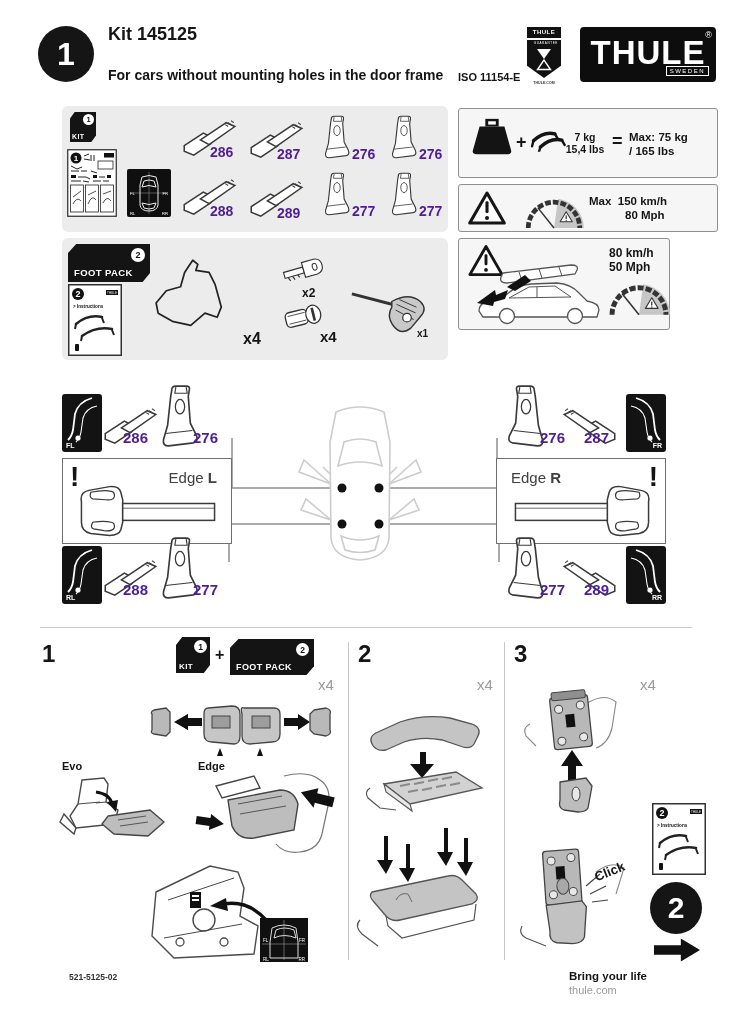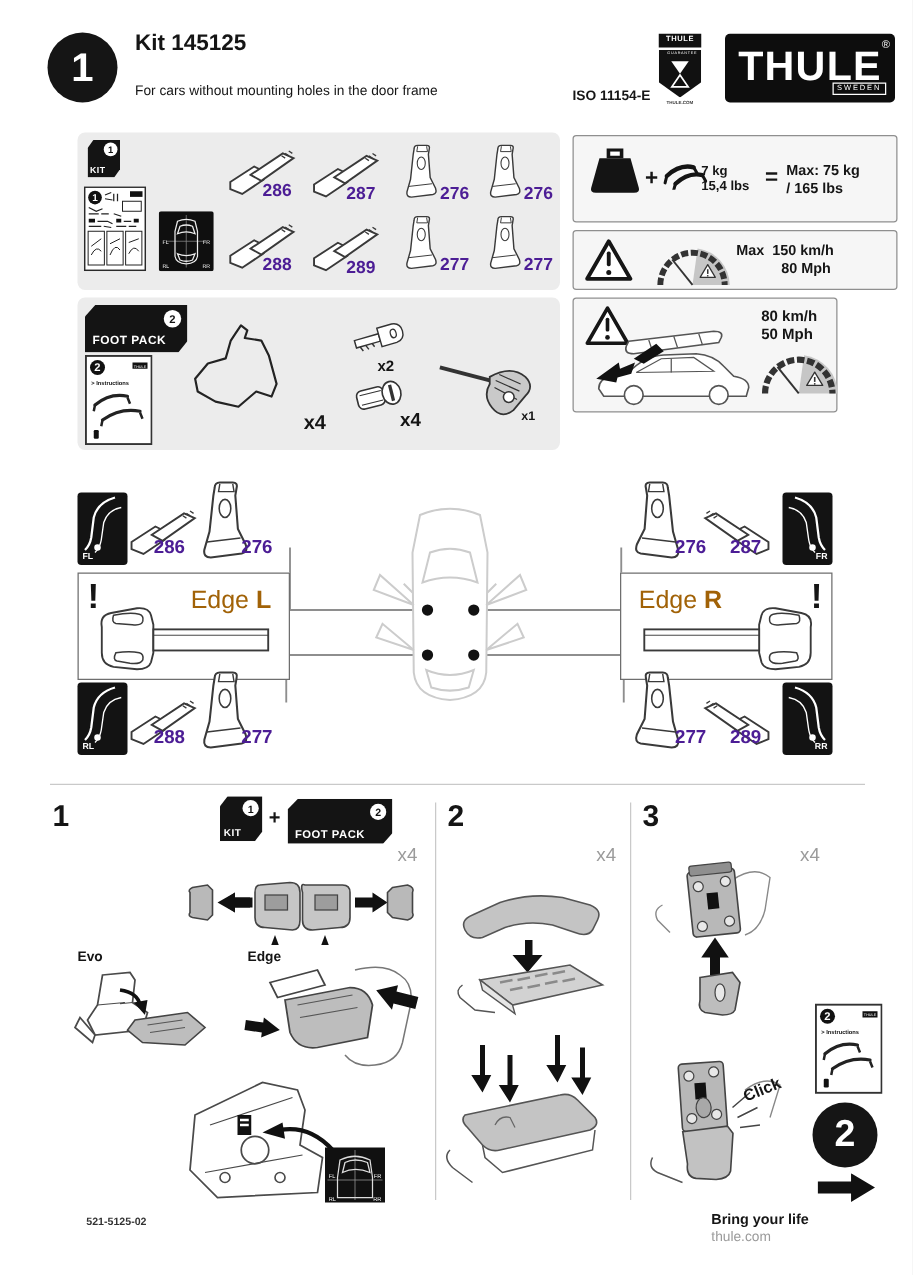"For cars without mounting holes" div.abs { font-size: 11px -> 14px; font-weight: 400 -> 700 }
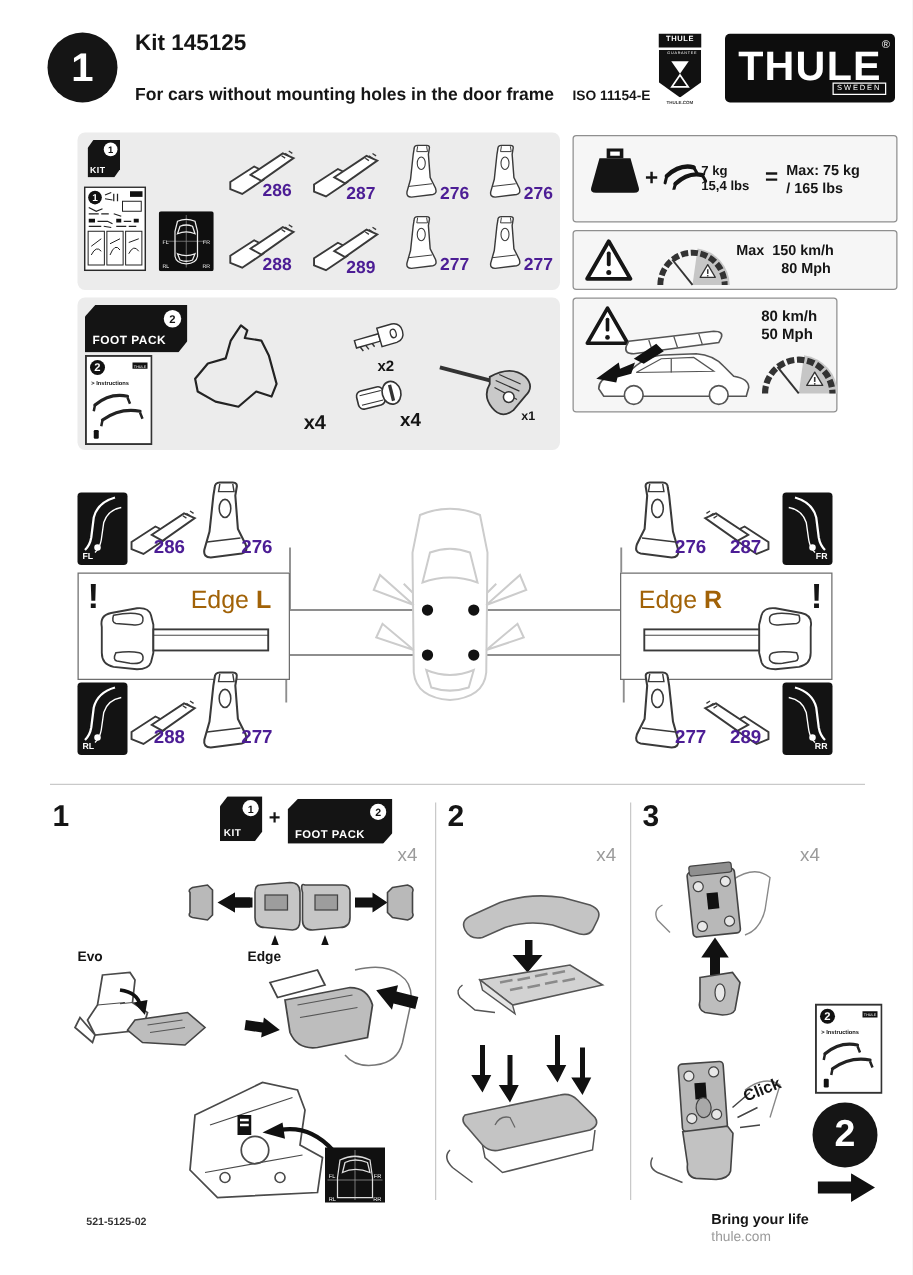"7 kg" div.abs { text-align: left -> center }
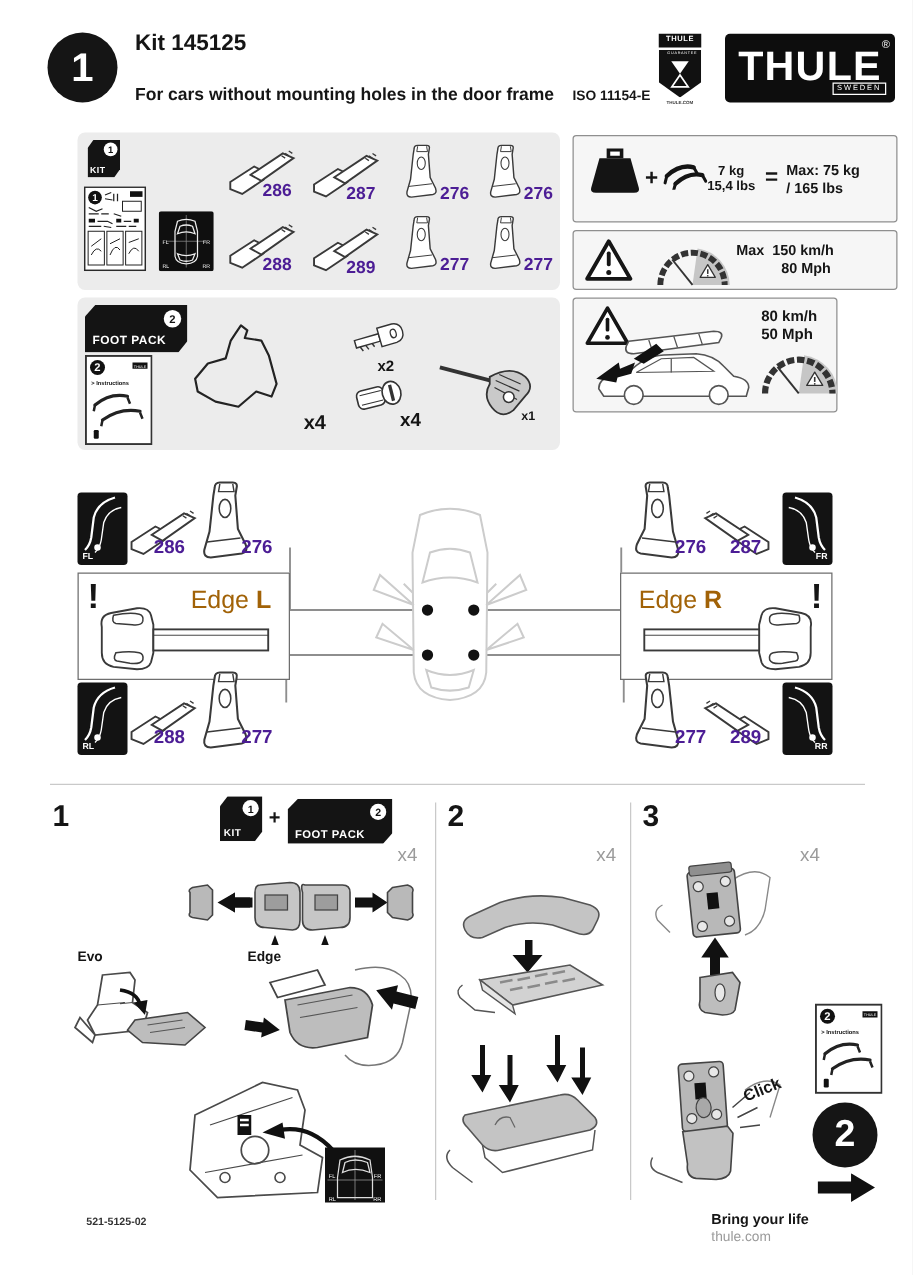"Edge L" .edgetext { color: #a16207 -> #404040; font-size: 20px -> 15px }
